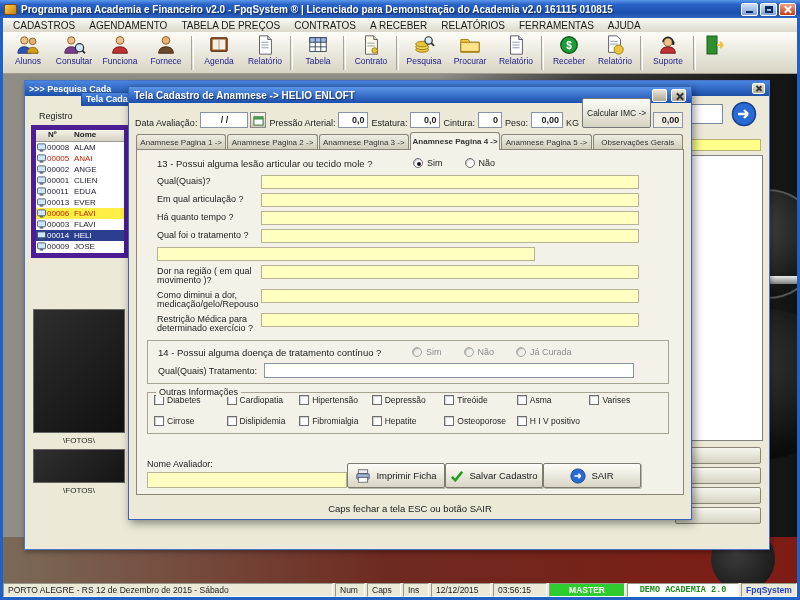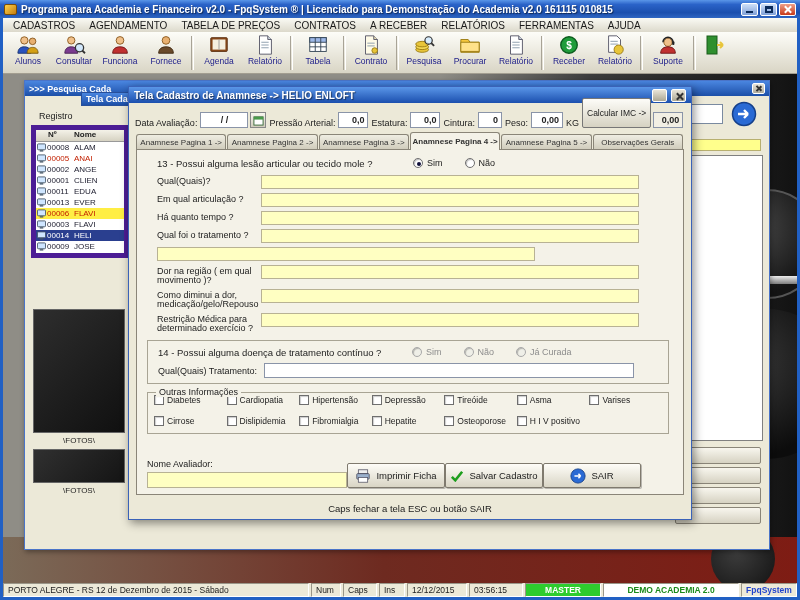"DEMO ACADEMIA 2.0" span.sseg { font-family: none -> Liberation Mono, monospace; width: 136px -> 112px }
